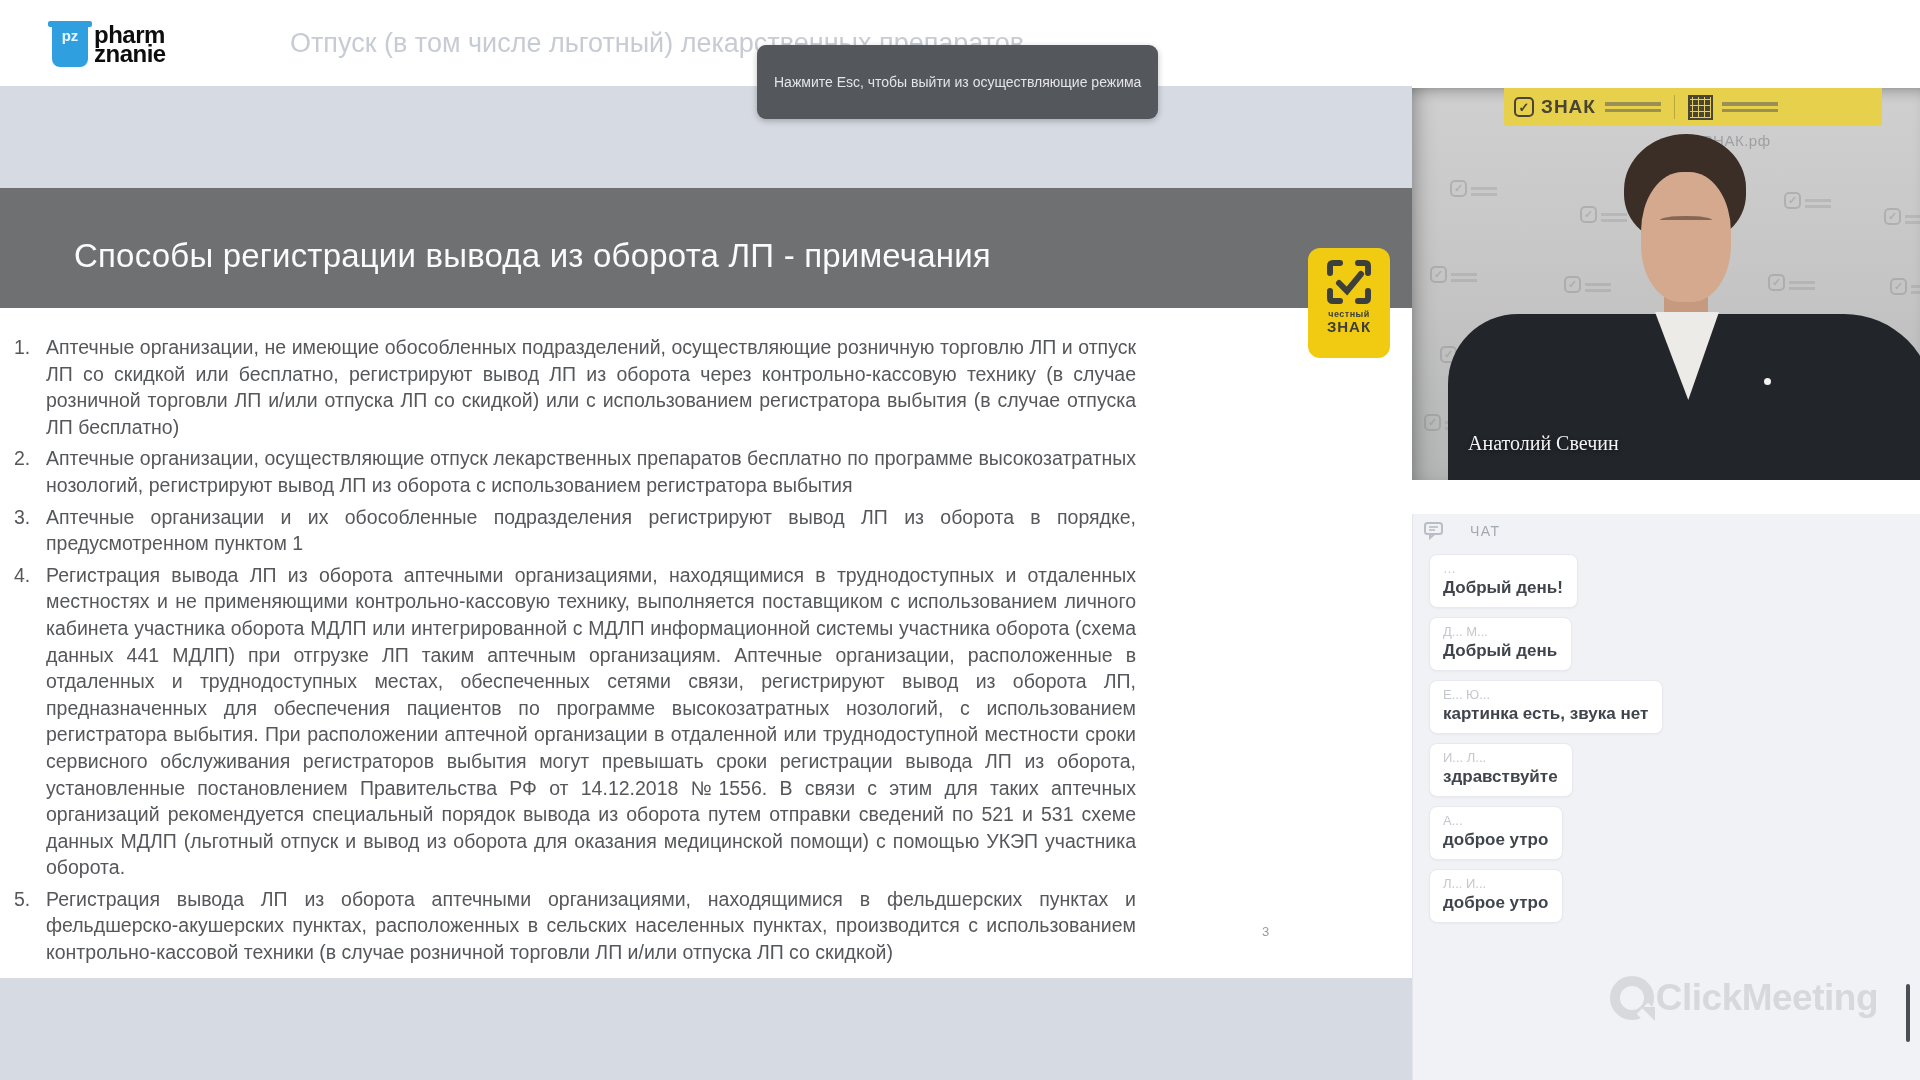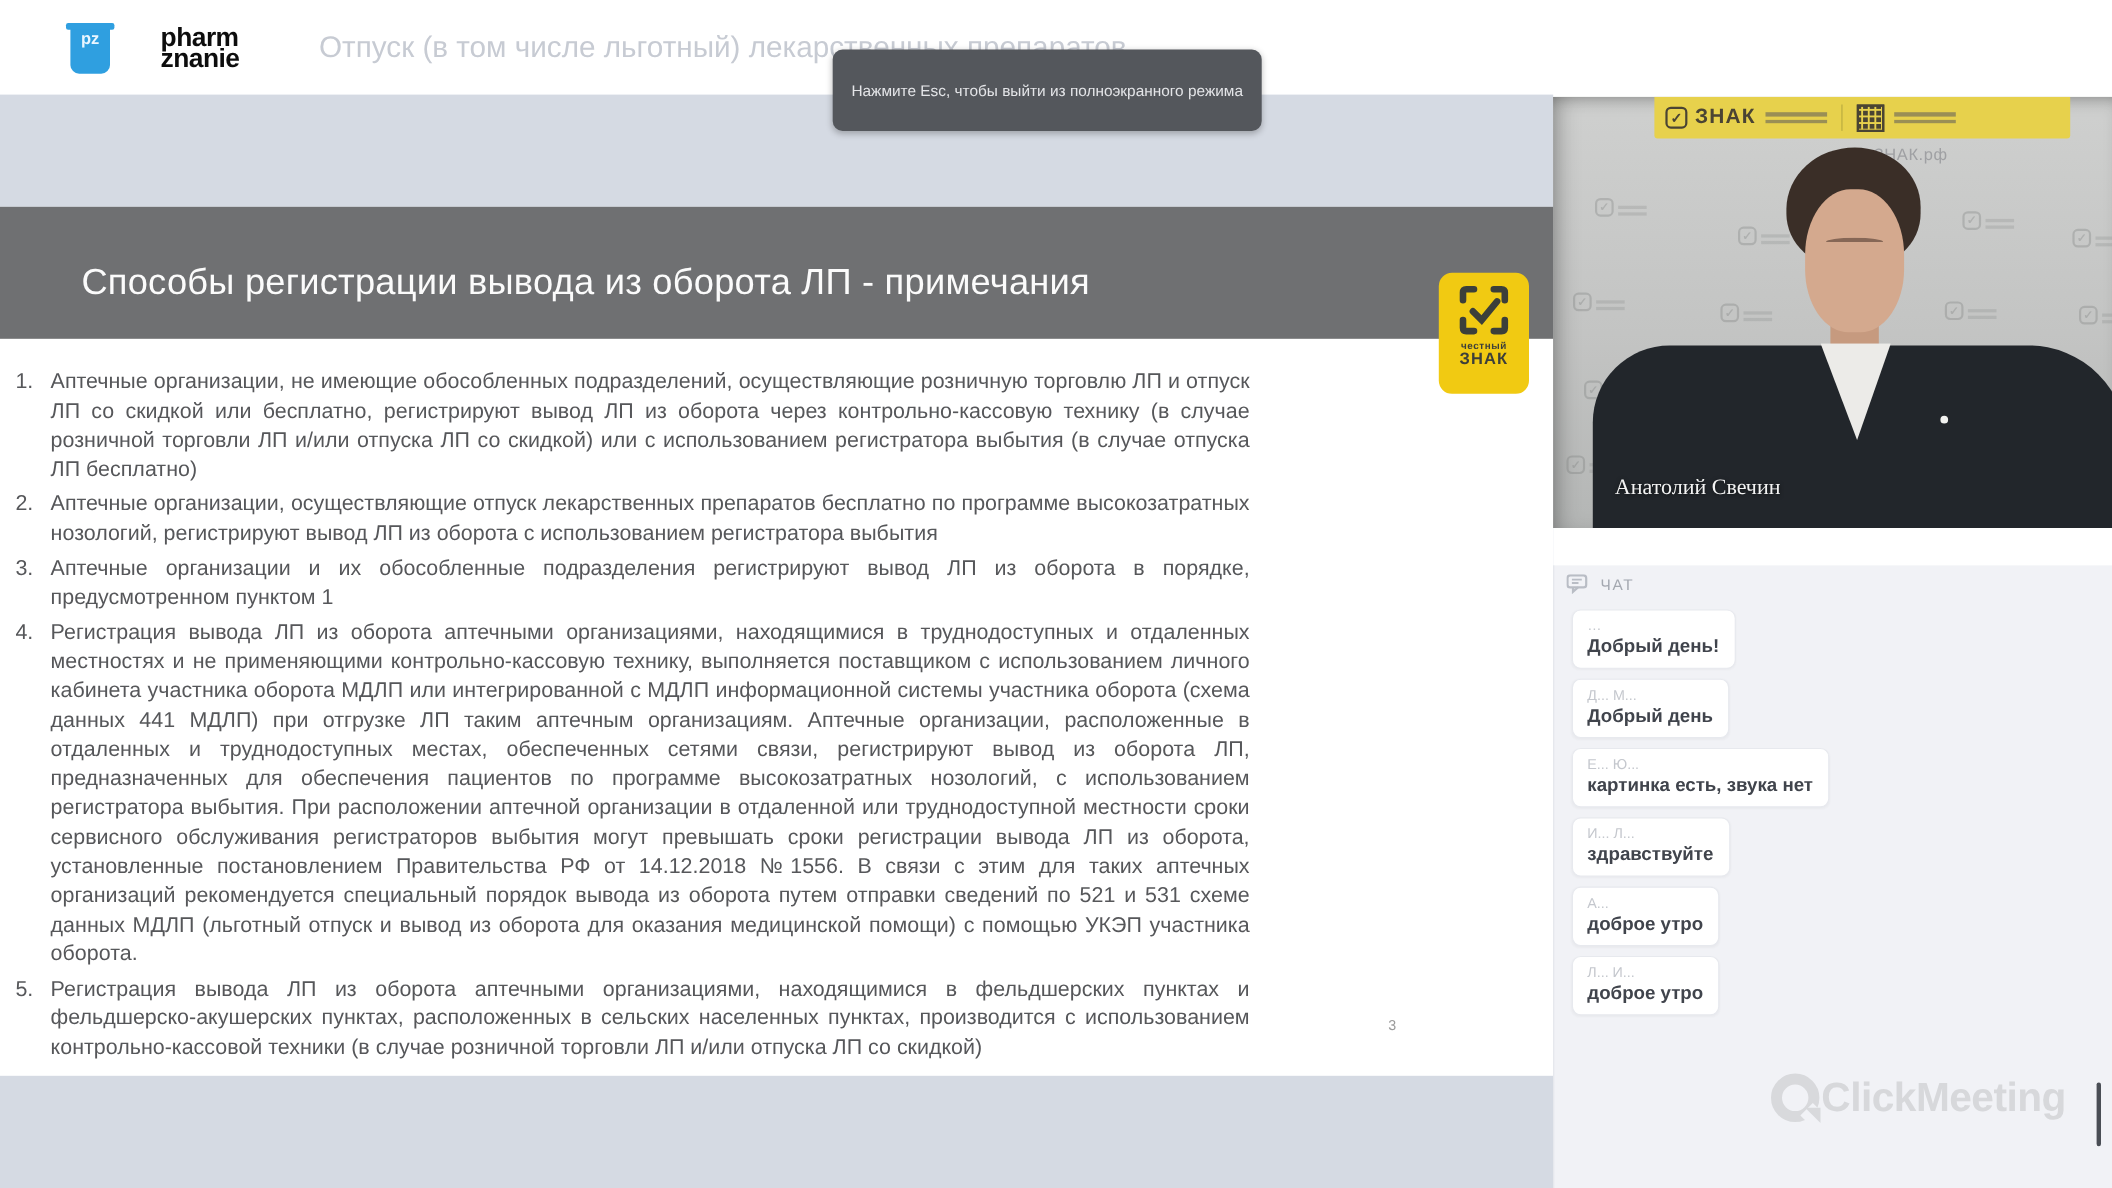"pharm" .brand { gap: 40px -> none; left: 64px -> 52px }
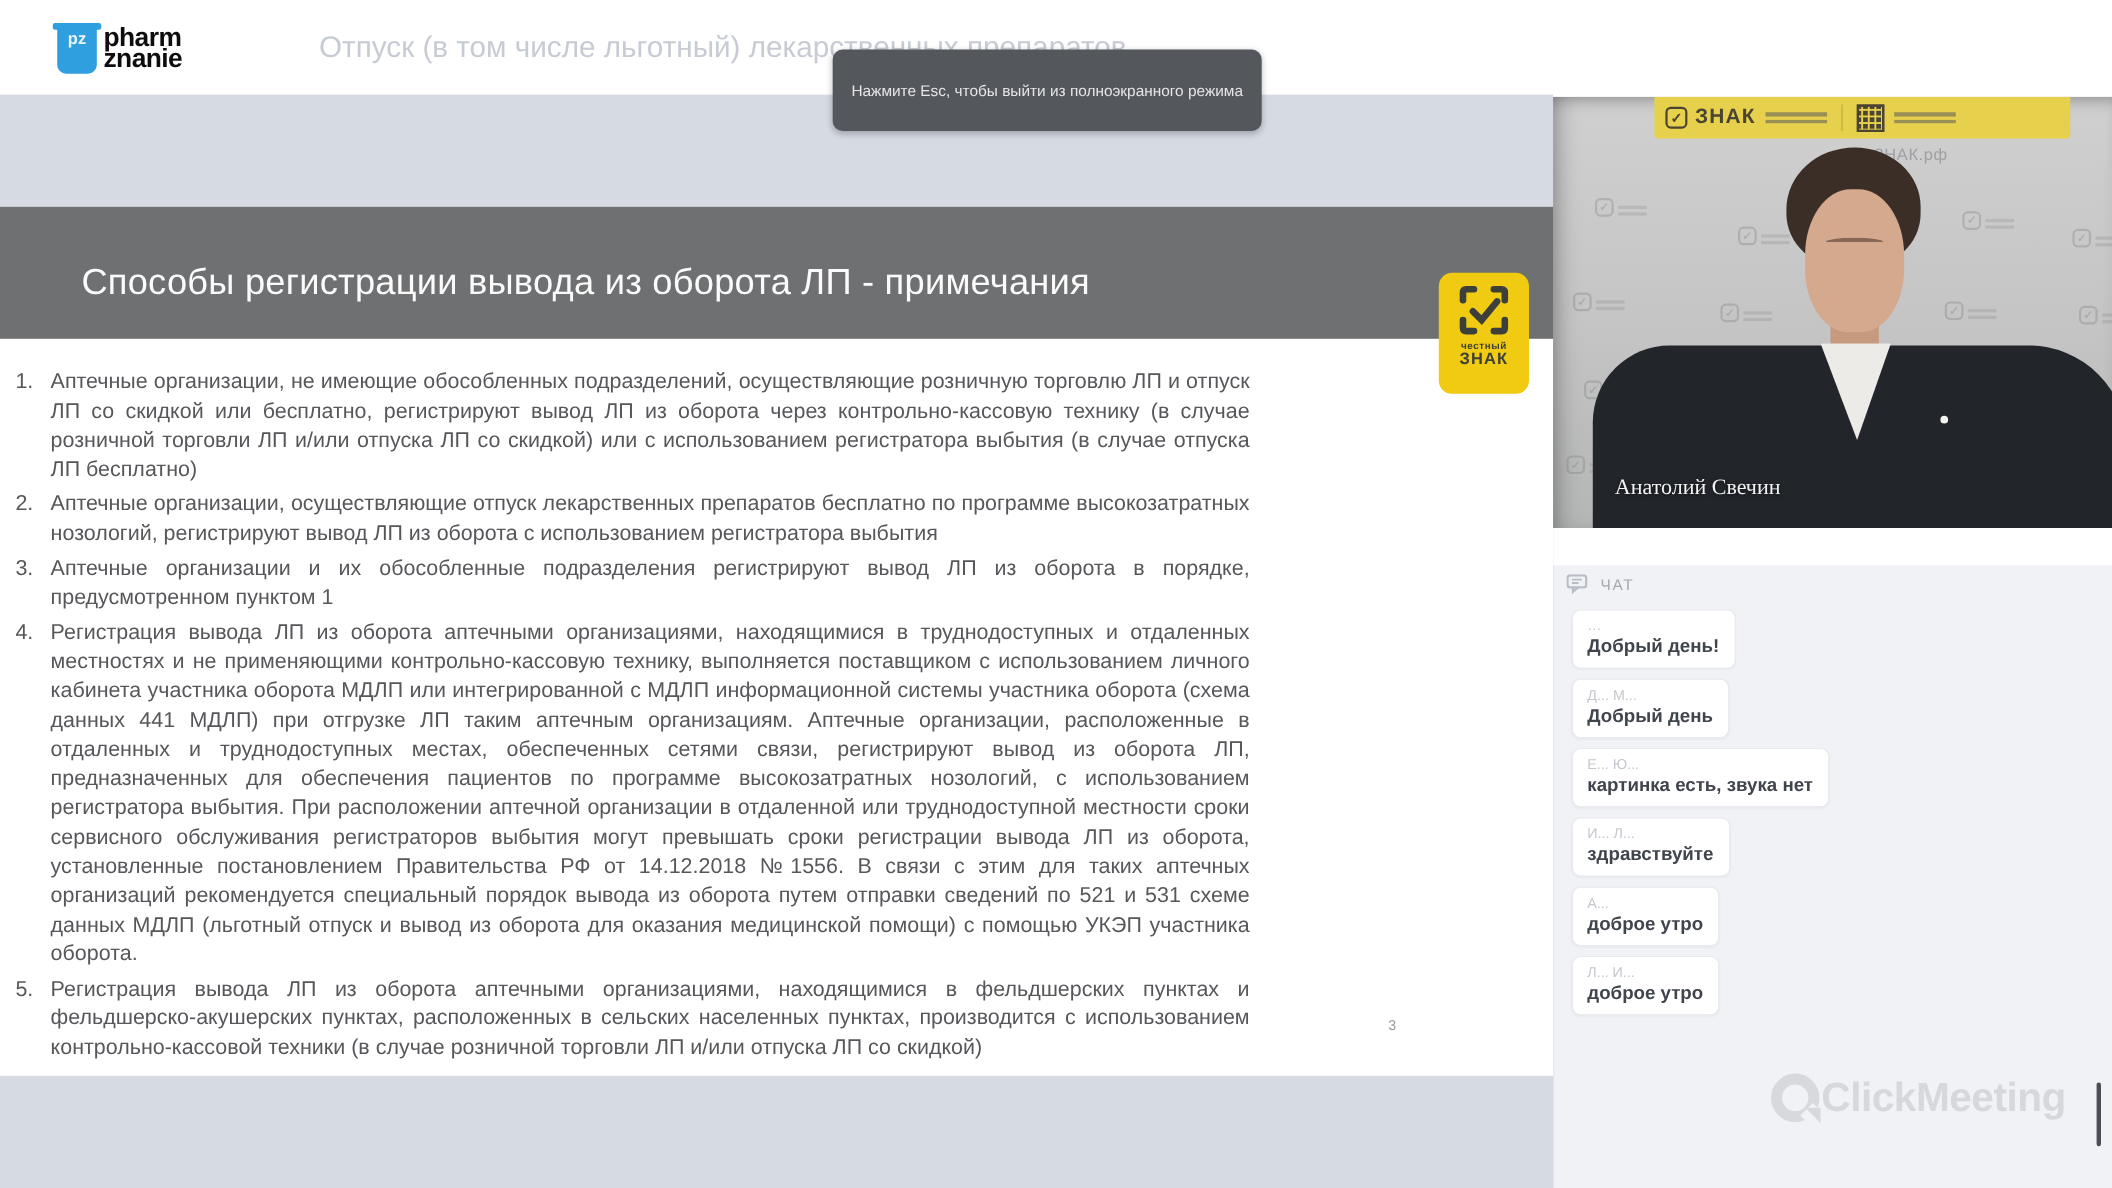"Нажмите Esc, чтобы выйти из" span { text: полноэкранного -> осуществляющие }
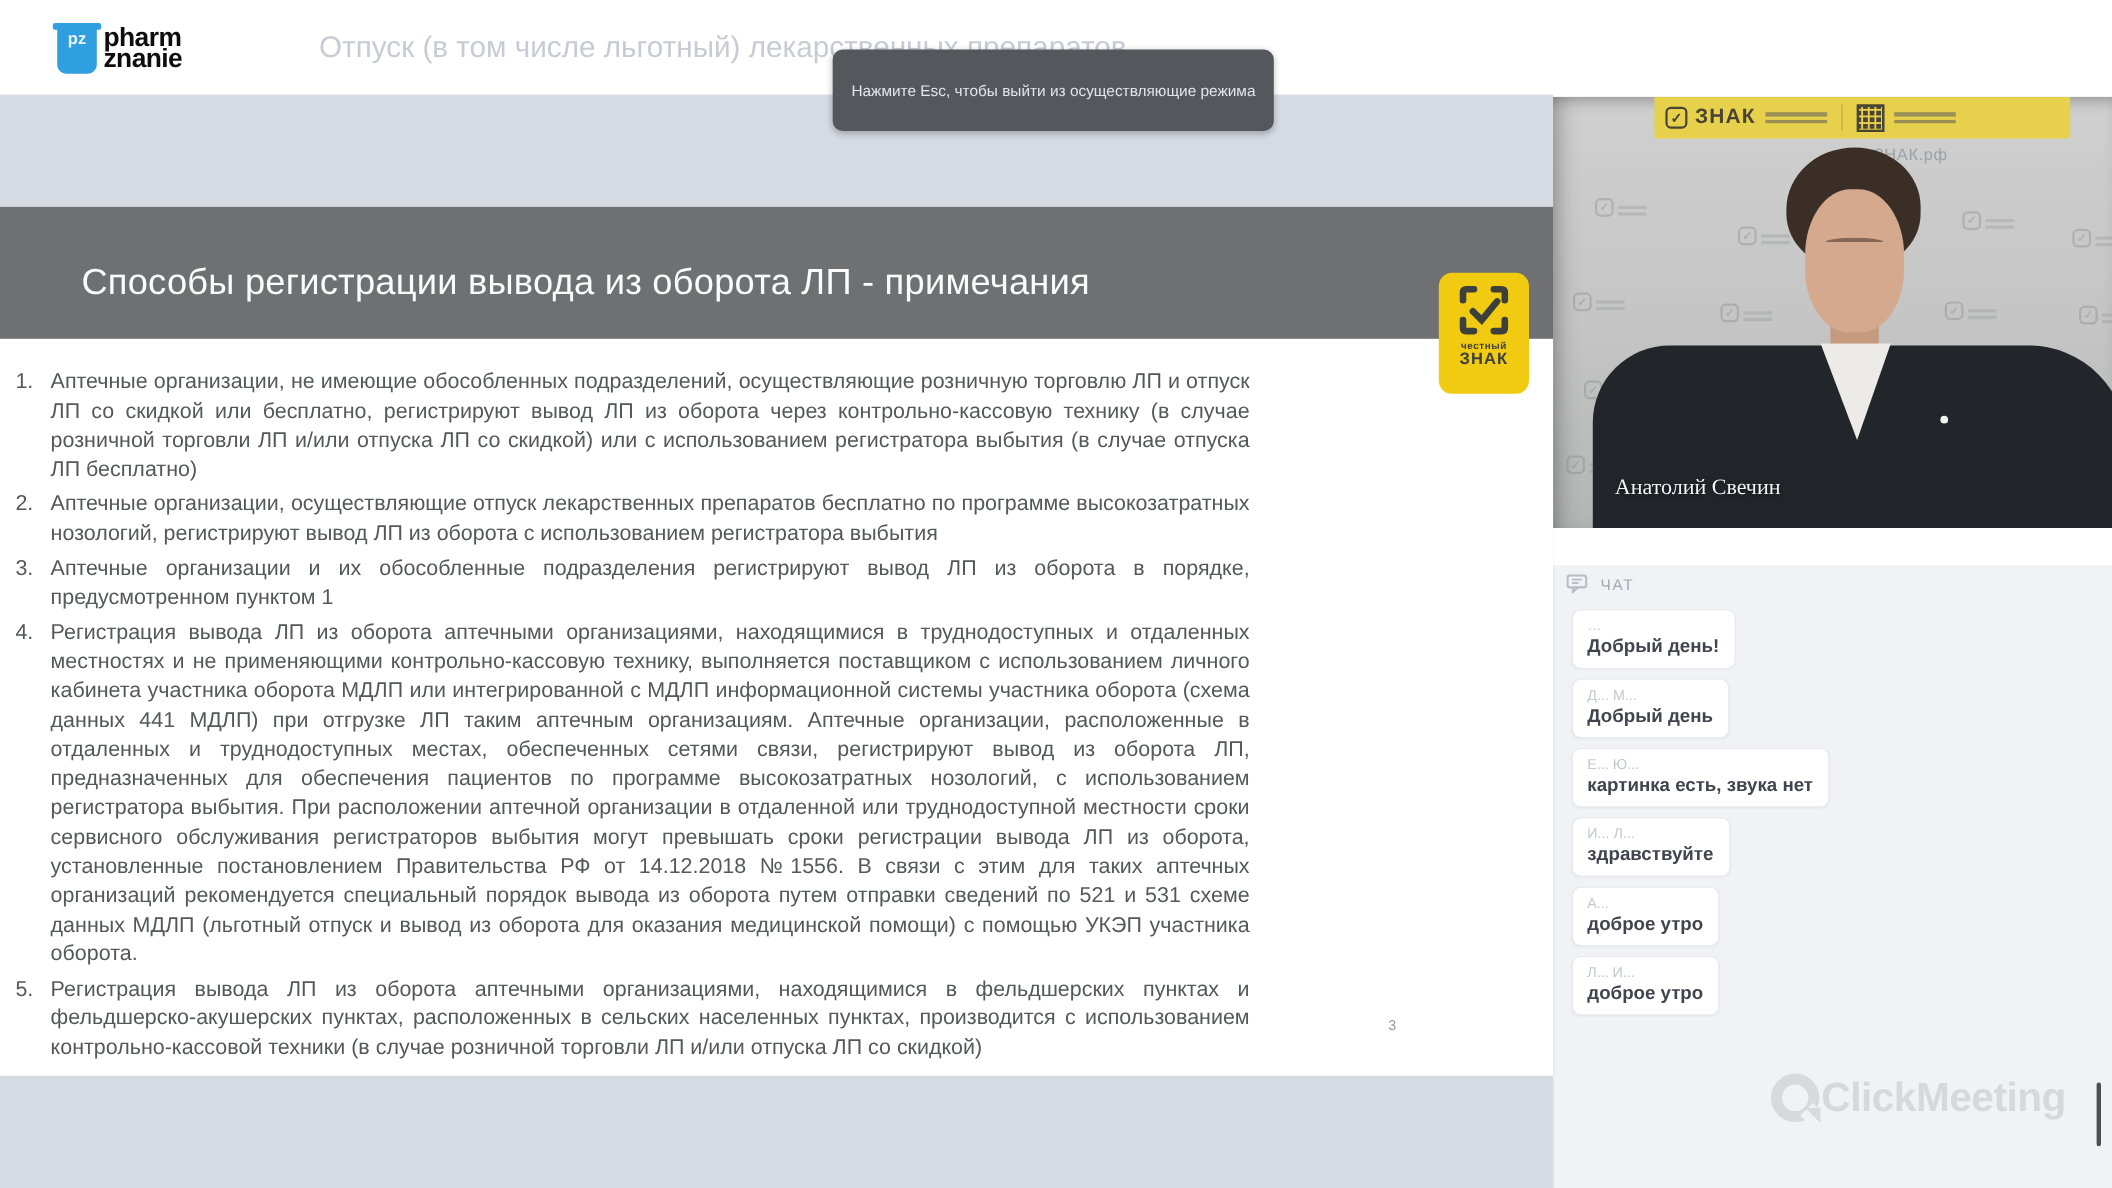"ЧАТ" .chat-head { gap: 9px -> 24px }
